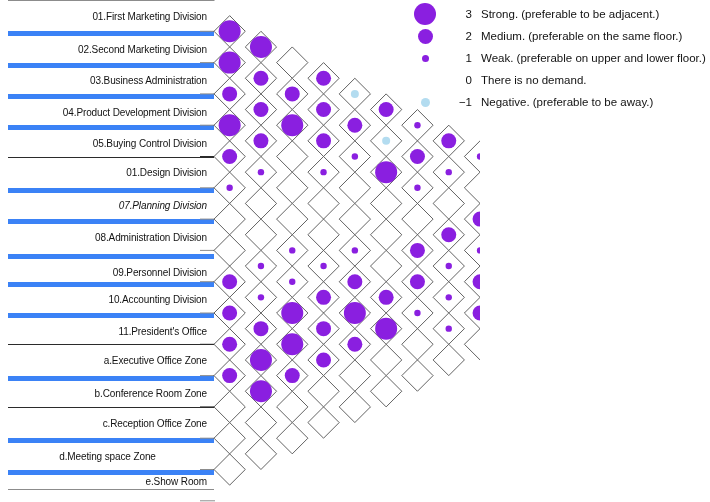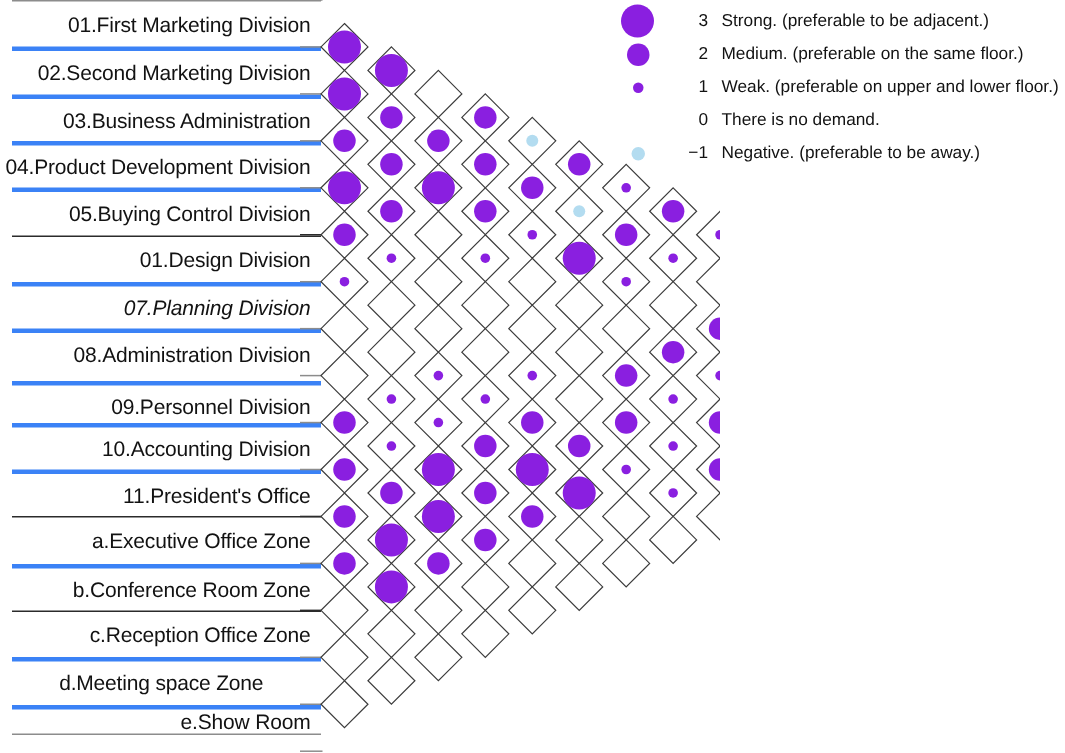"01.First Marketing Division" .label-text { font-size: 14px -> 10px }
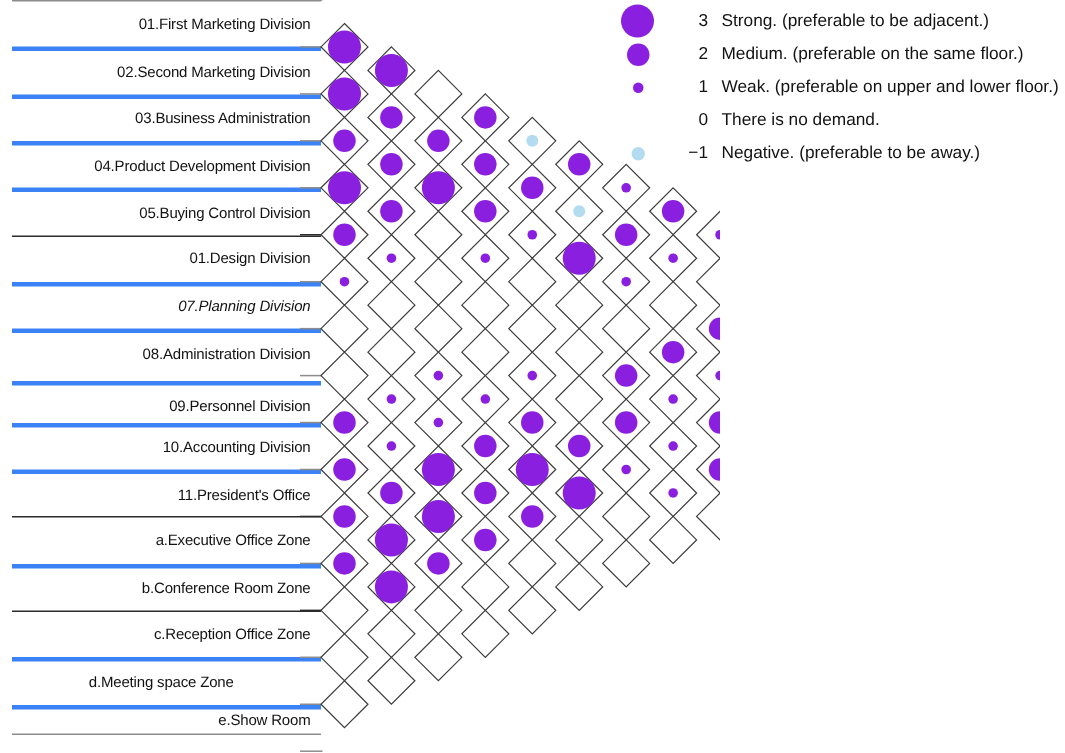"02.Second Marketing Division" .label-row { border-top: 3px solid #3b82f6 -> 5px solid #3b82f6 }
